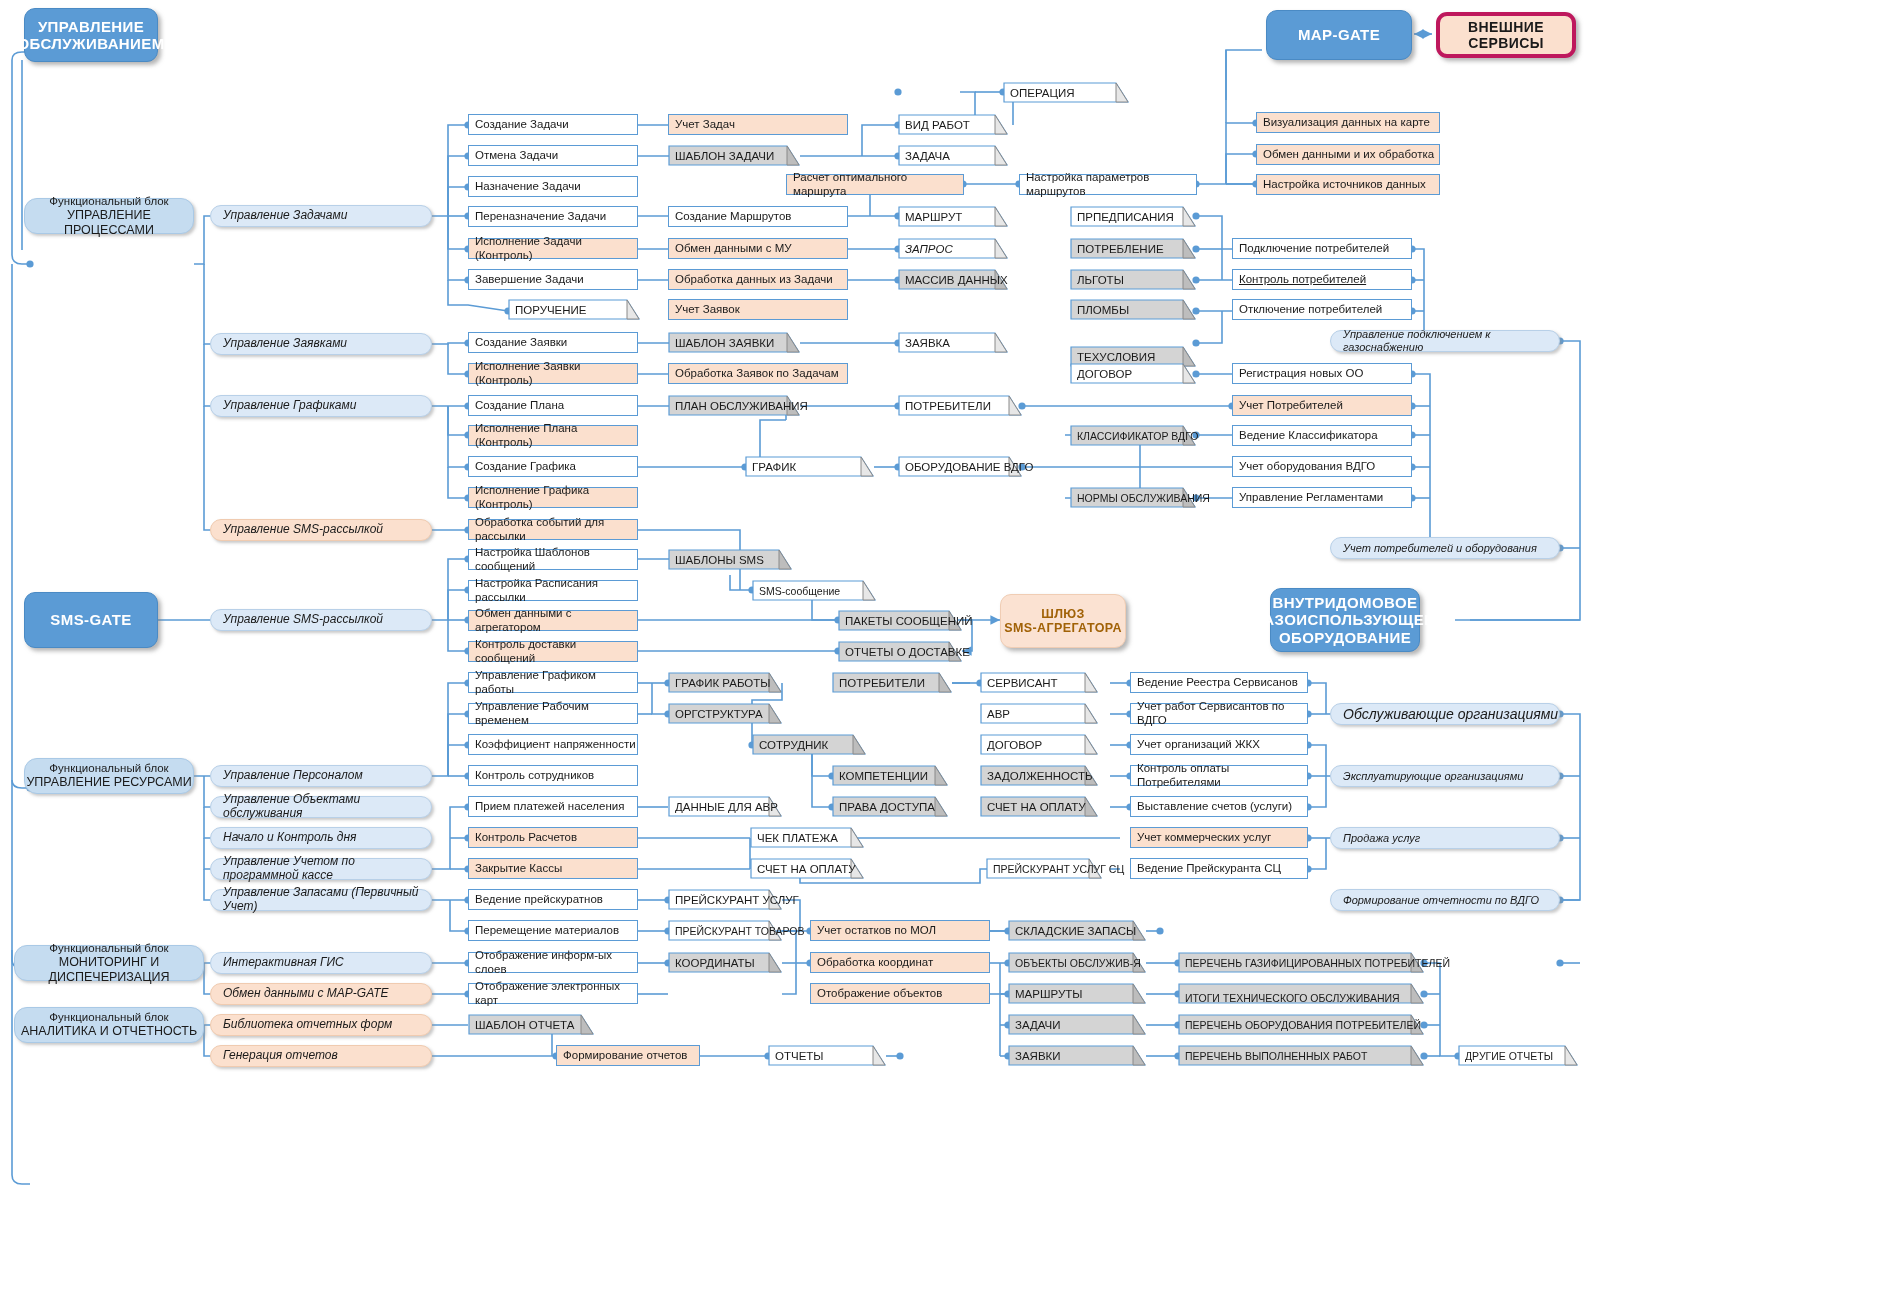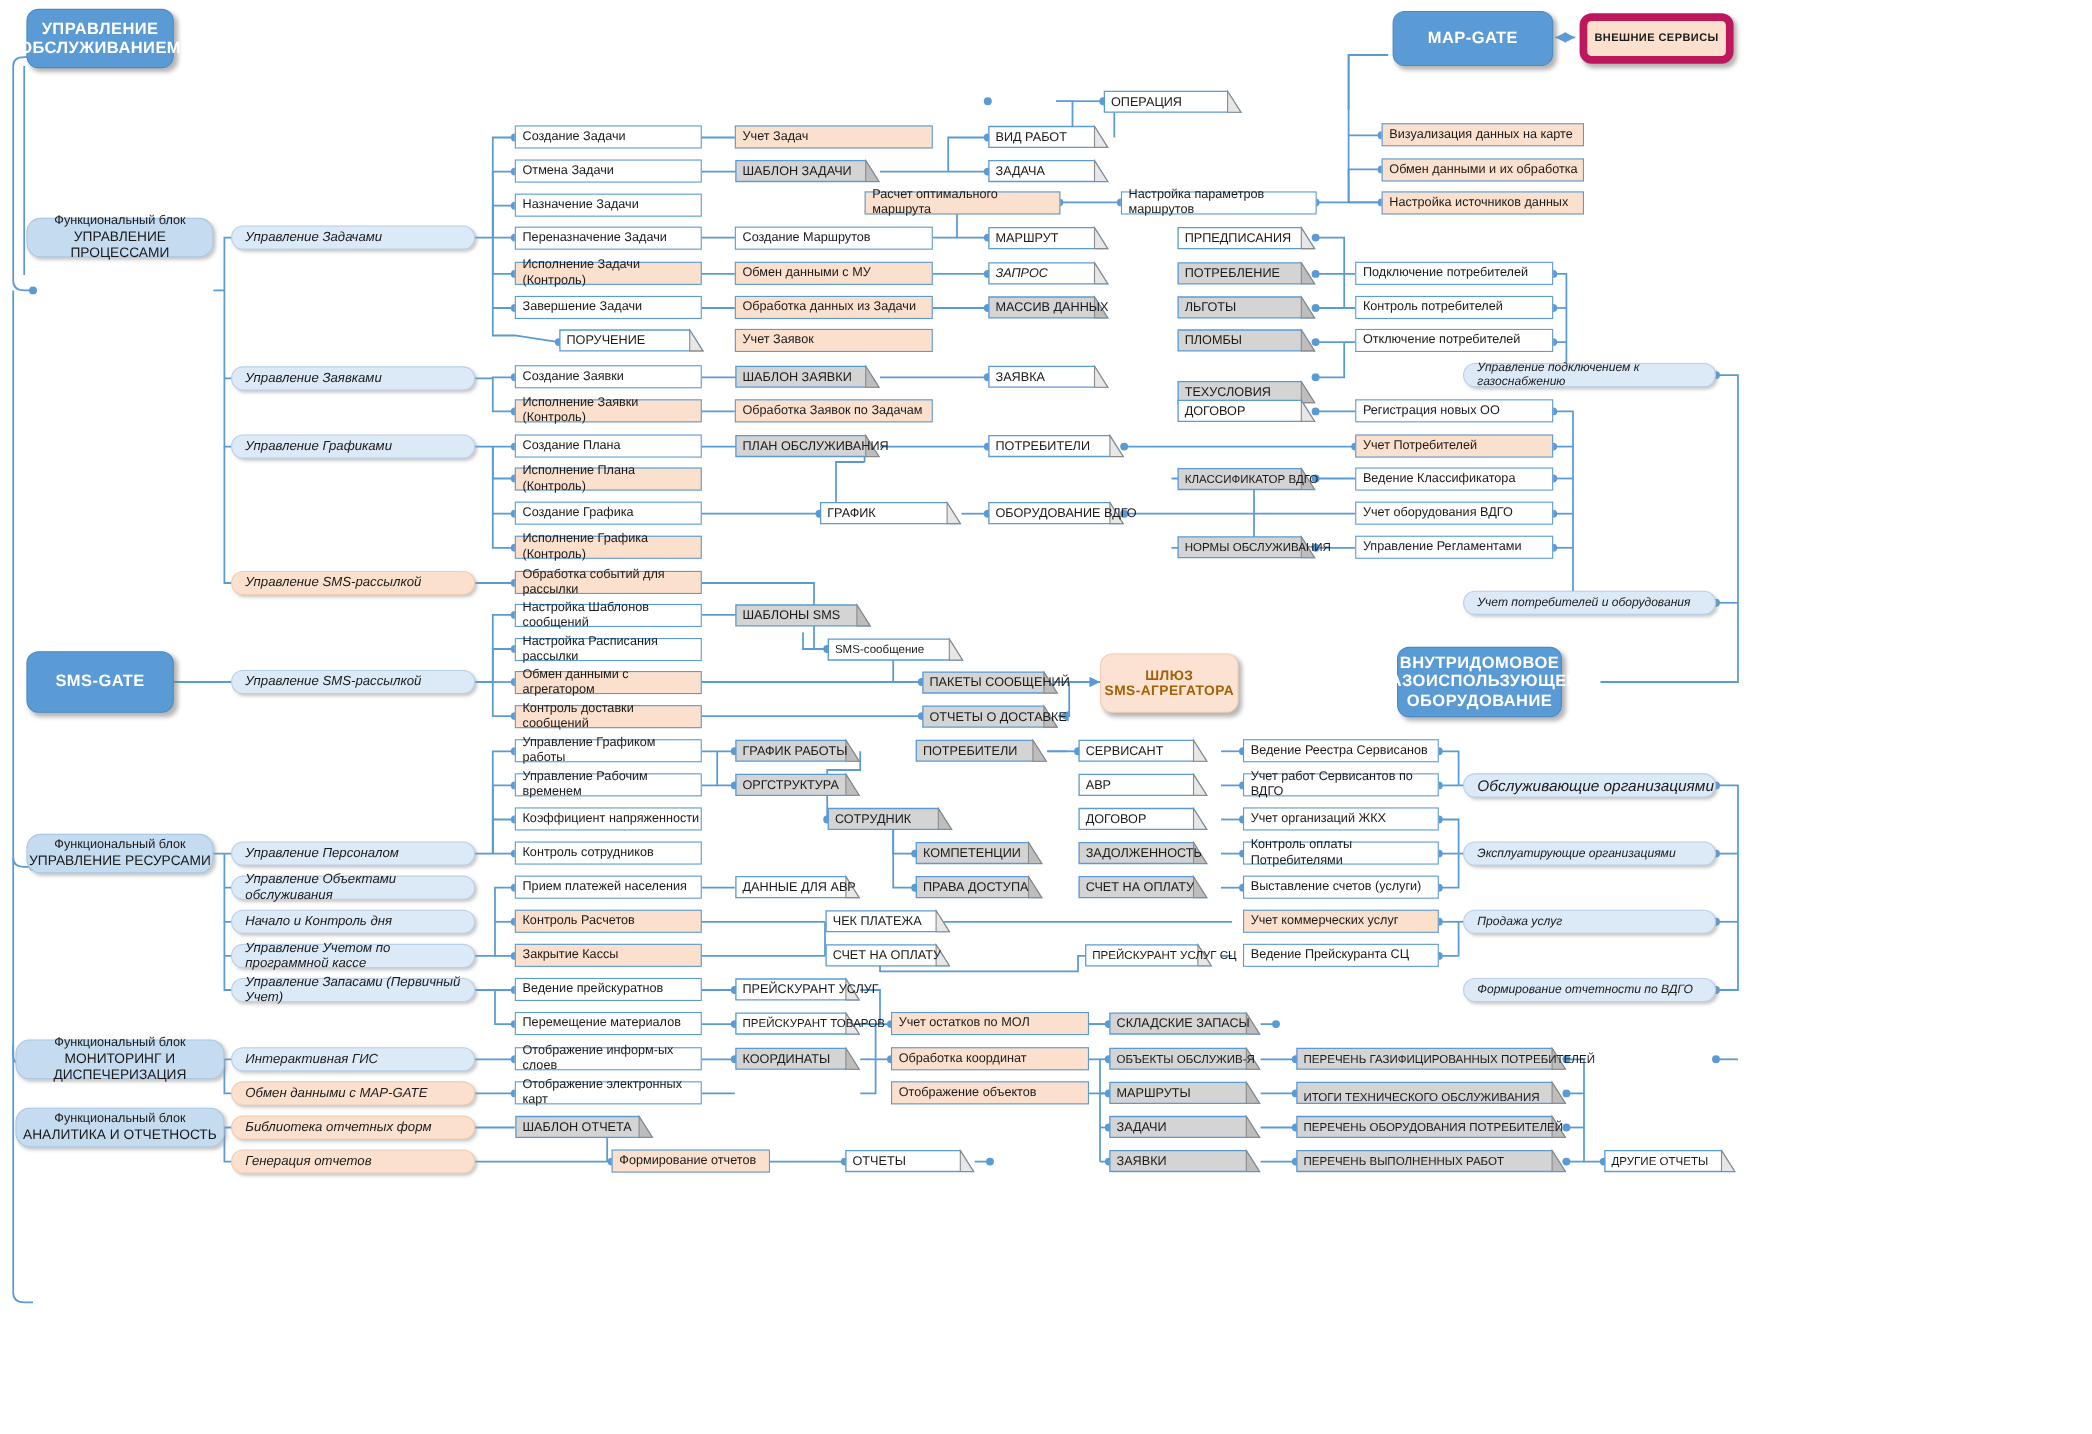"ВНЕШНИЕ СЕРВИСЫ" .gate.peach { border: 7px solid #be185d -> 4px solid #be185d; font-size: 10px -> 14px }
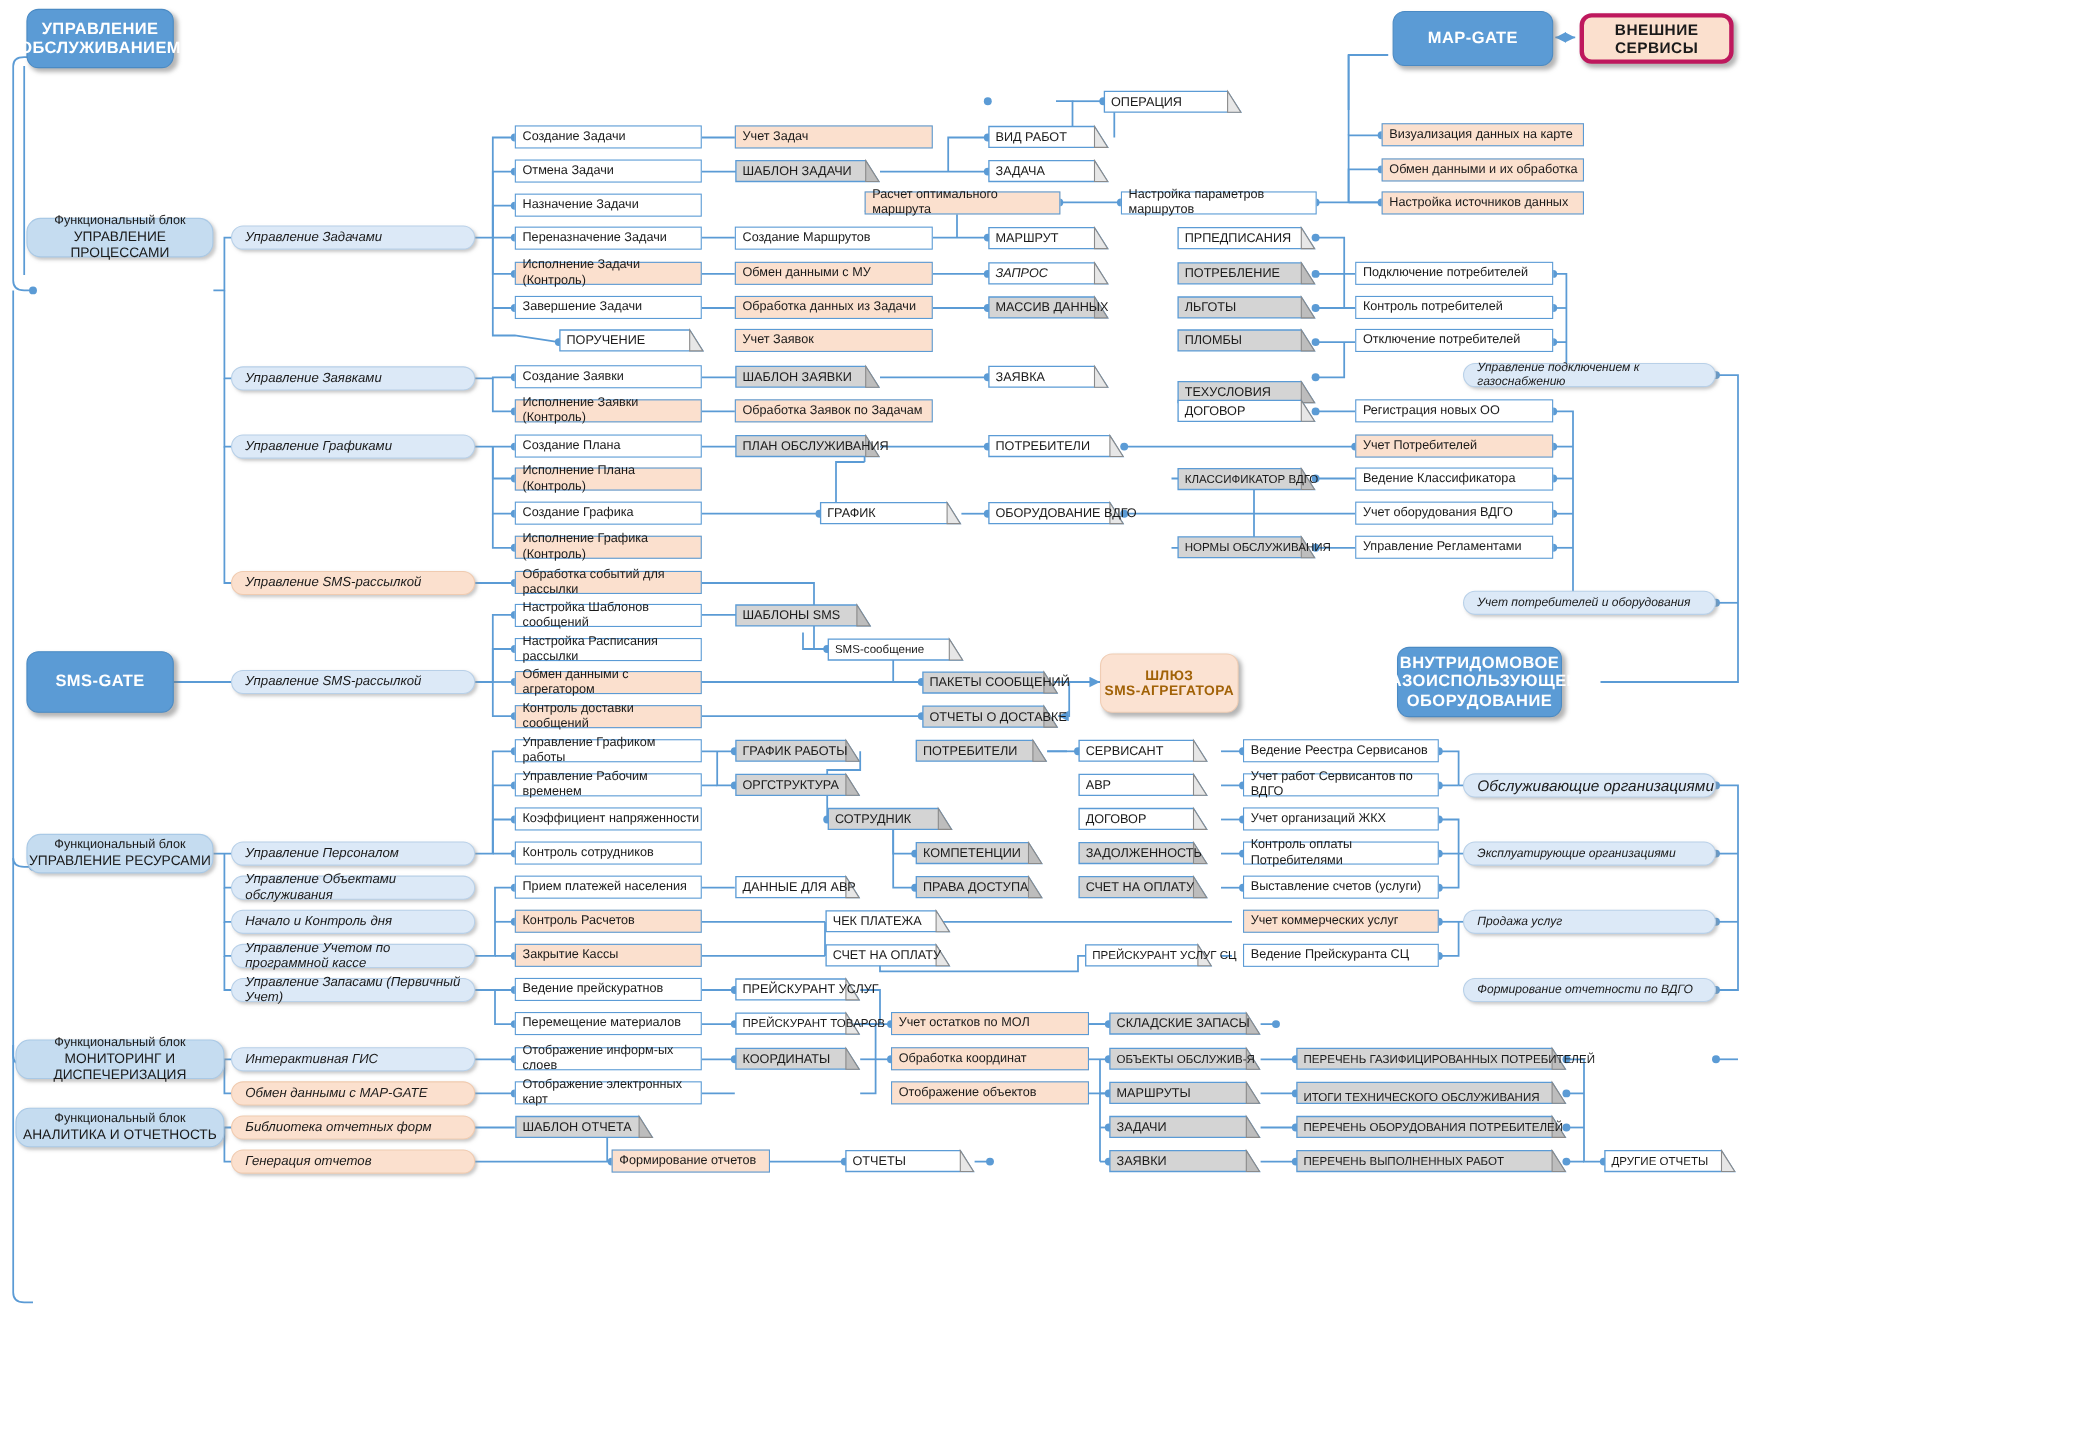"Контроль потребителей" div.node { text-decoration: none -> underline }
